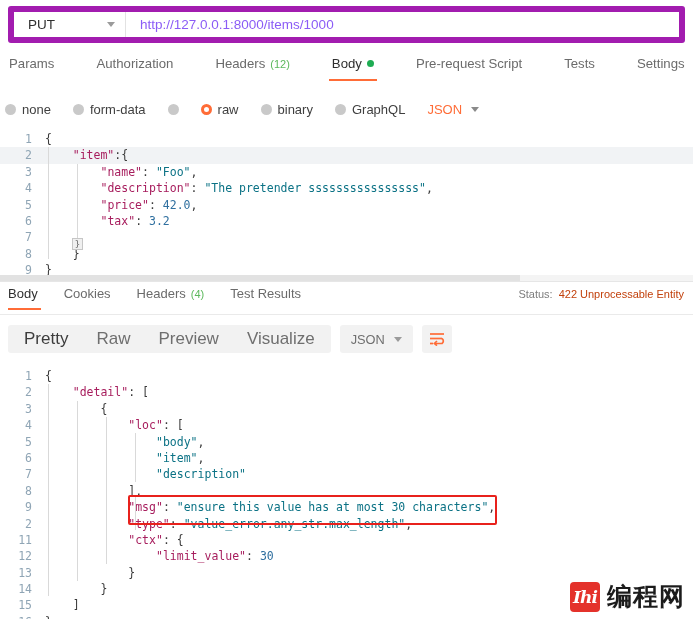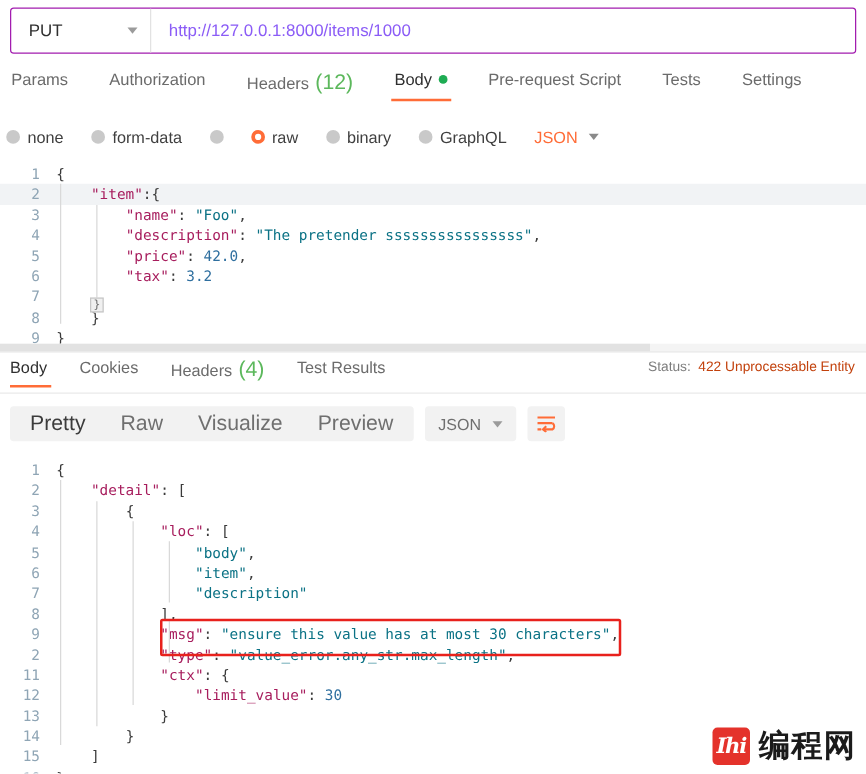"PUT" .urlbar { border: 1px solid #a21caf -> 6px solid #a21caf }
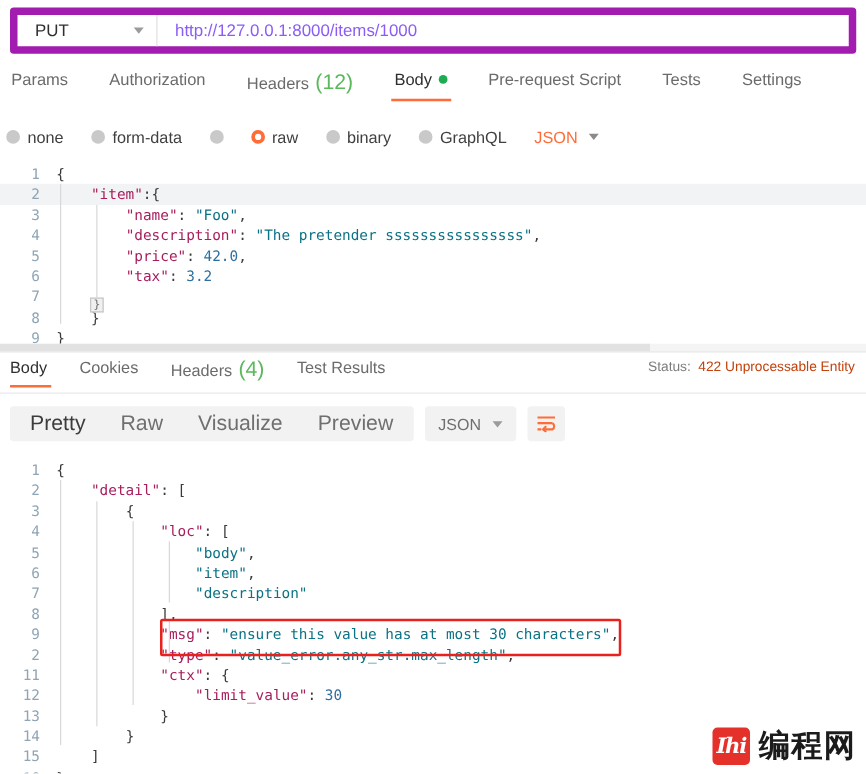"Params" .req-tabs { gap: 3px -> 12px }
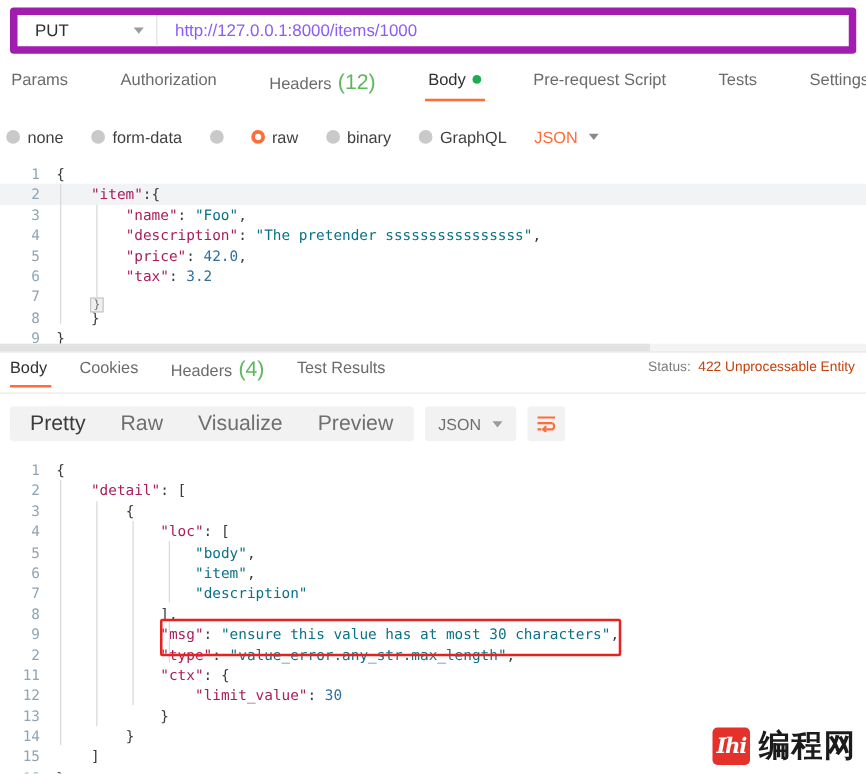"(12)" .rtab .cnt { font-size: 17px -> 11px }
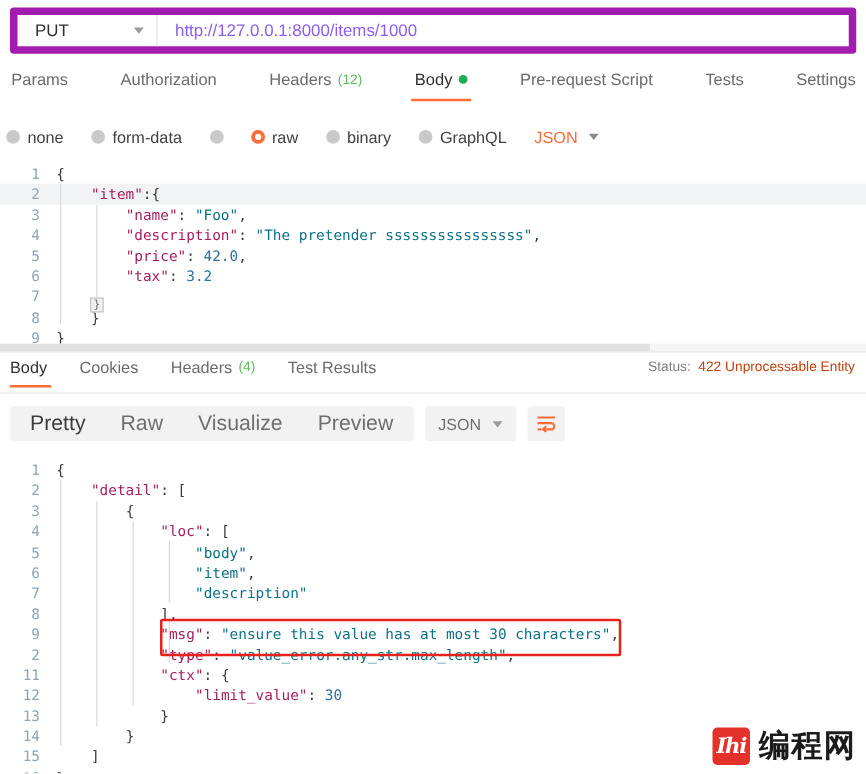"Visualize" div.seg { order: before "Preview" -> after "Preview" }
